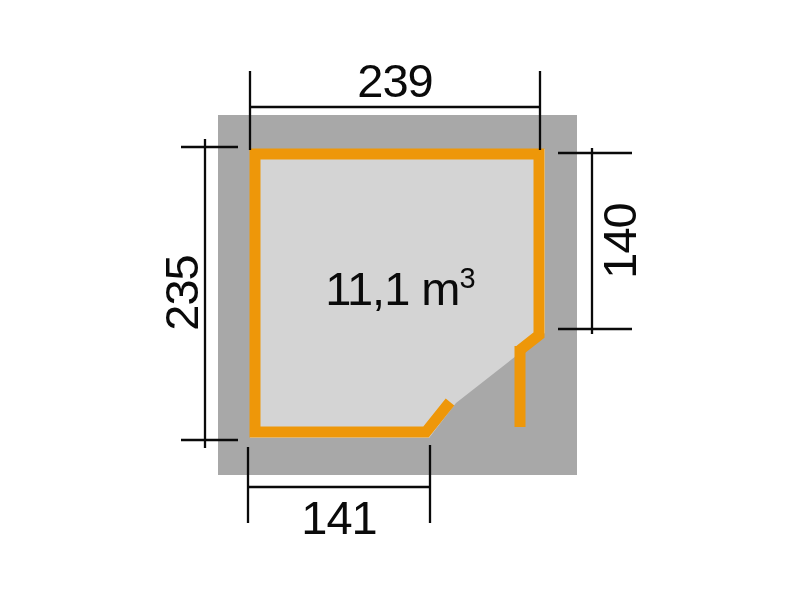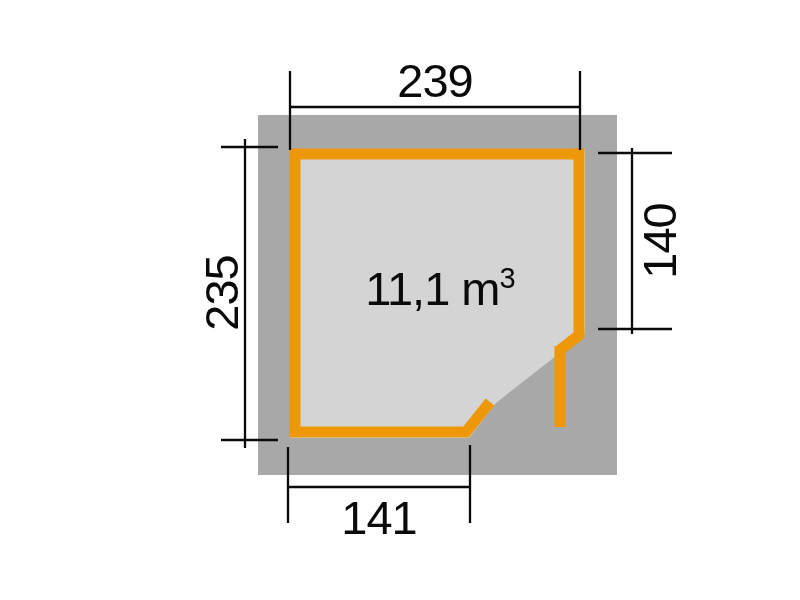"239" .stage { padding-left: 40px -> none }
